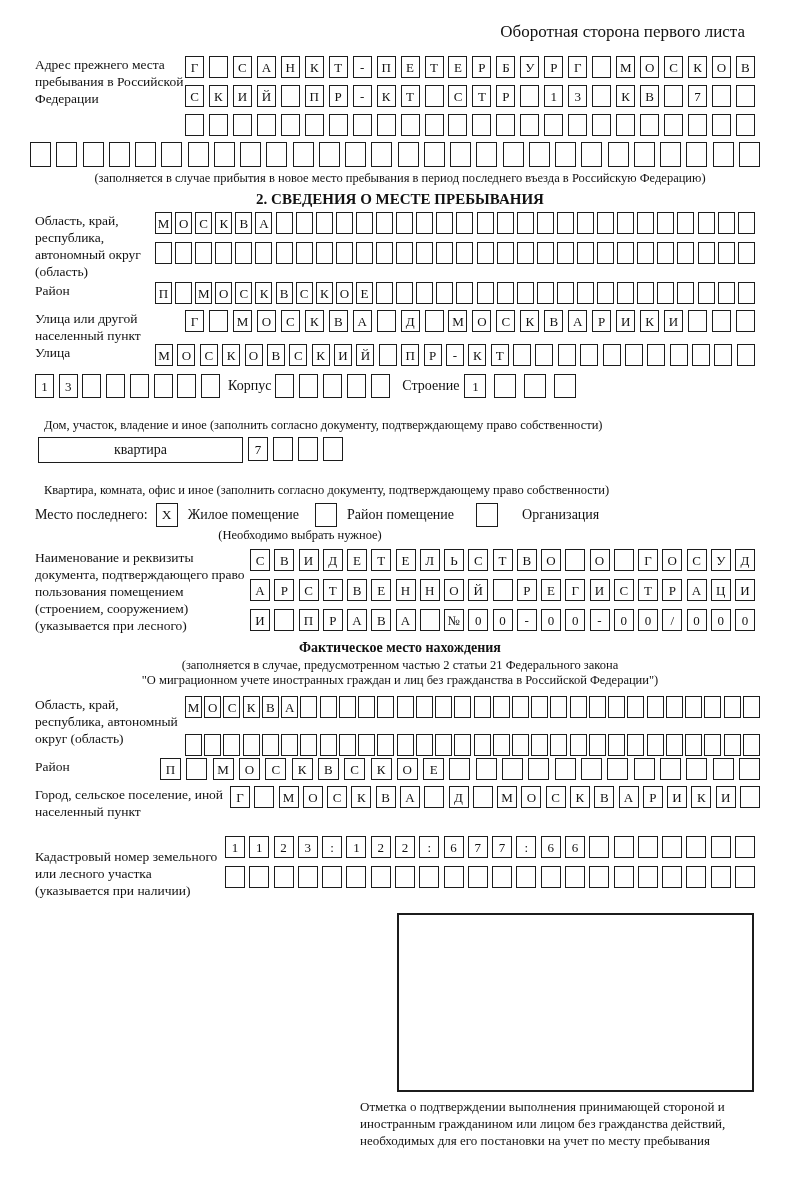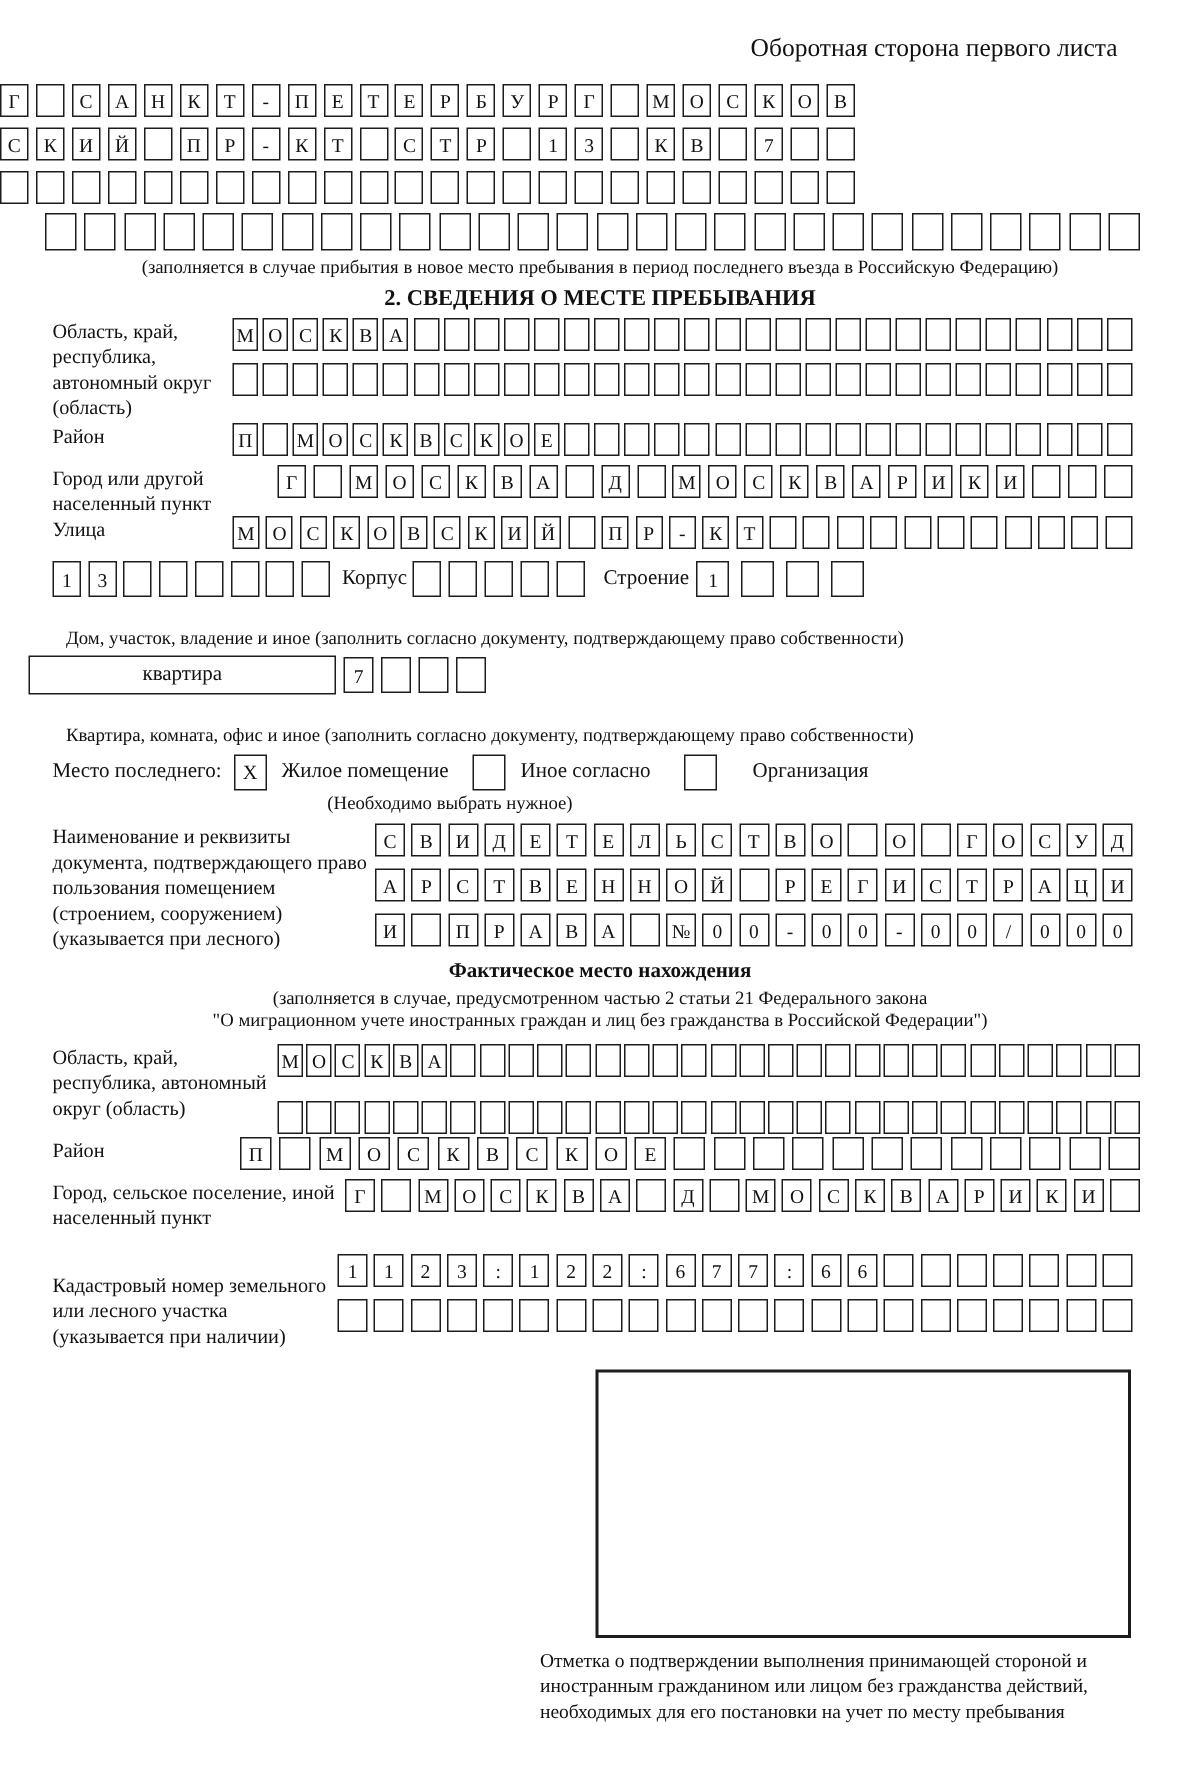"Адрес прежнего места пребывания в" div.lbl { html: none -> <div>Адрес прежнего места пребывания в Российской Федерации</div> }
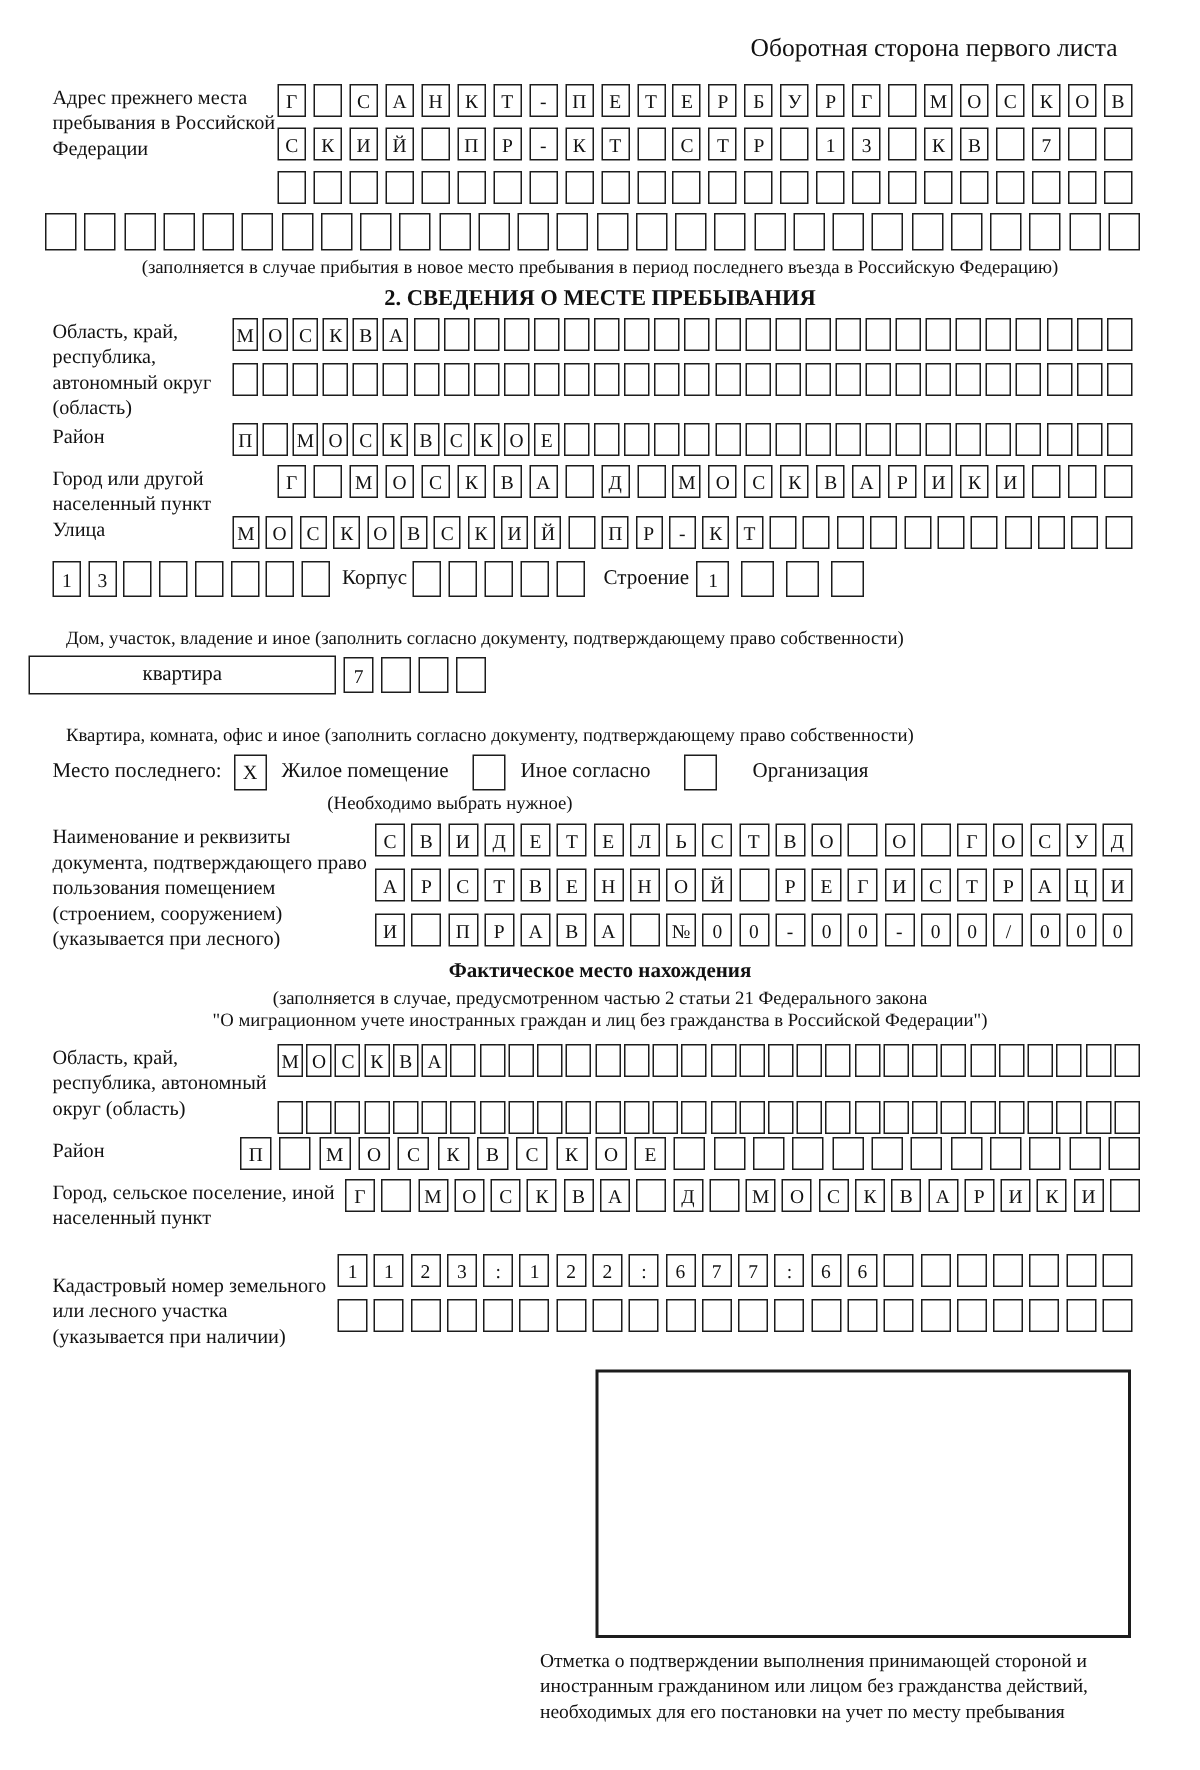"Город или другой населенный пункт" div.lbl { text: Город -> Улица }
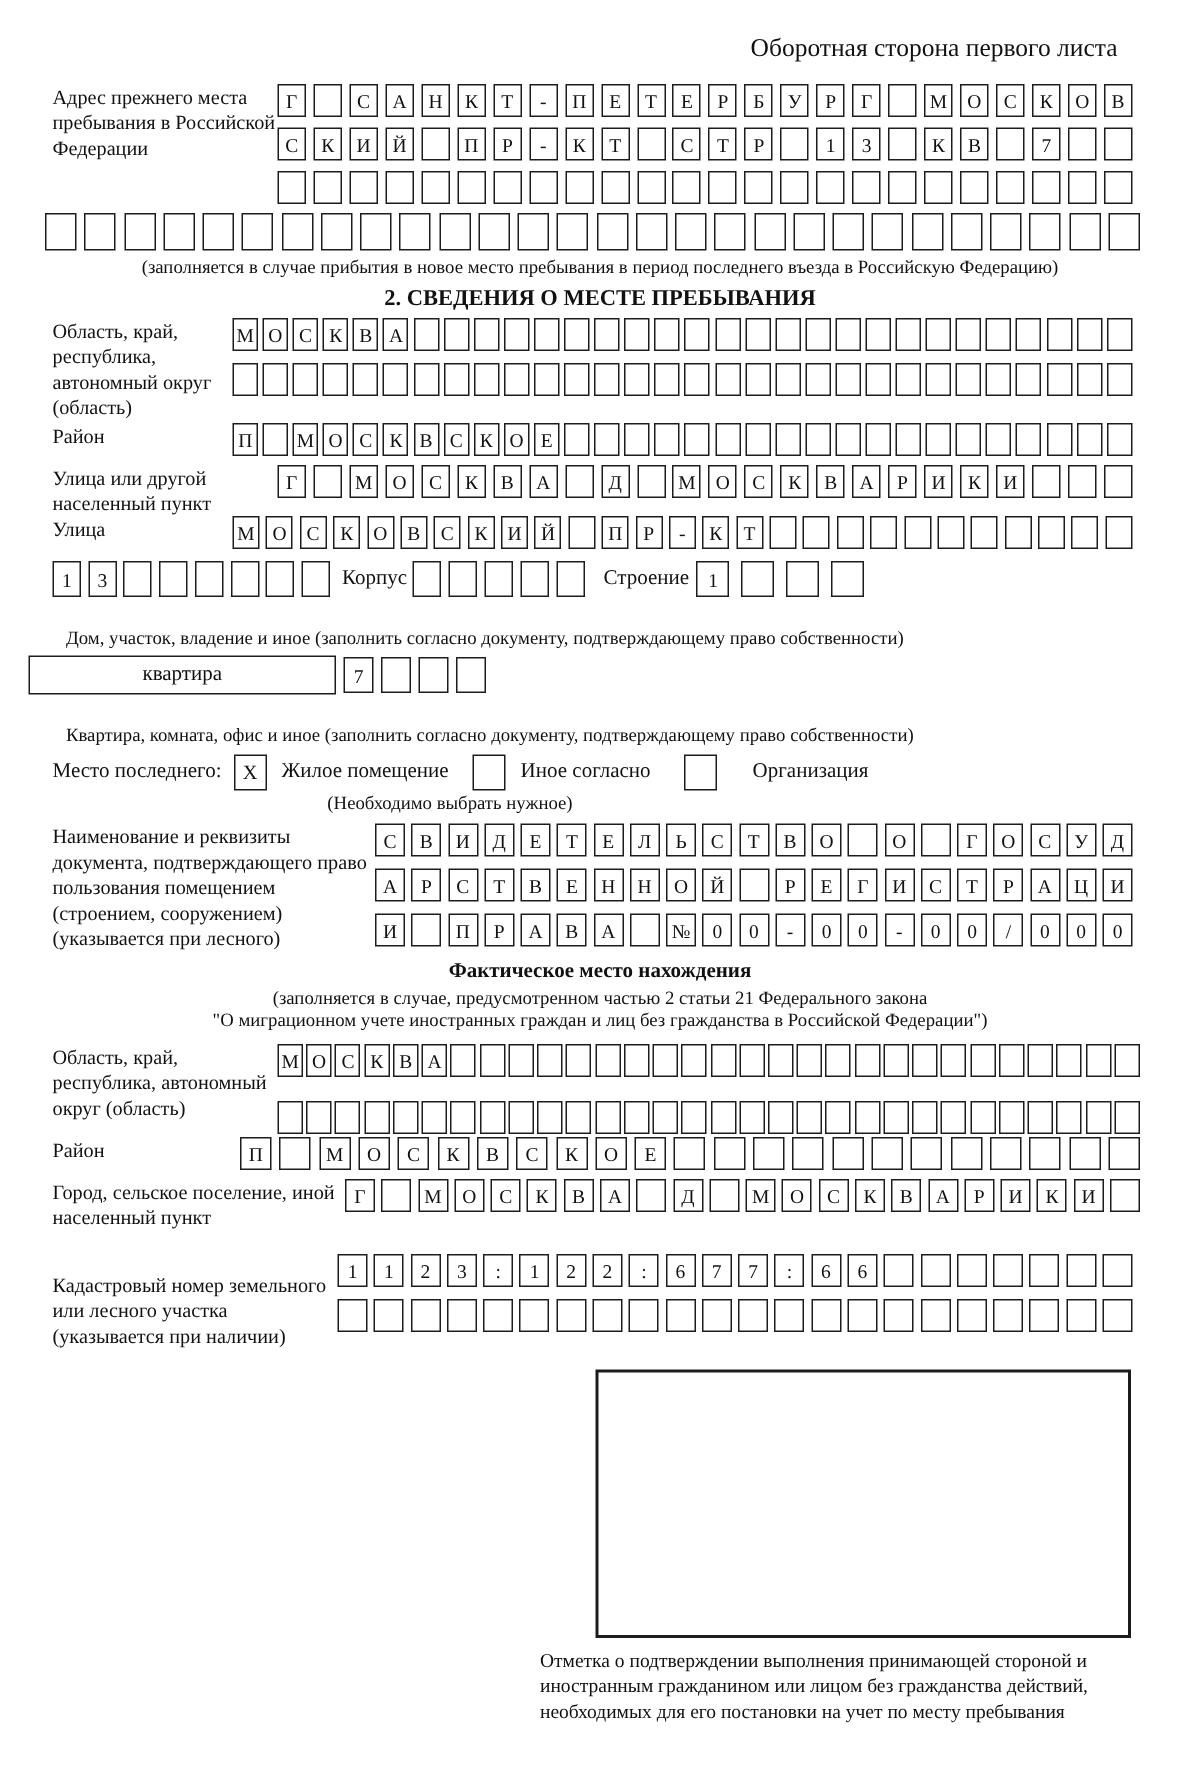"квартира" div.frow { align-items: center -> flex-start; padding-left: 19px -> 38px }
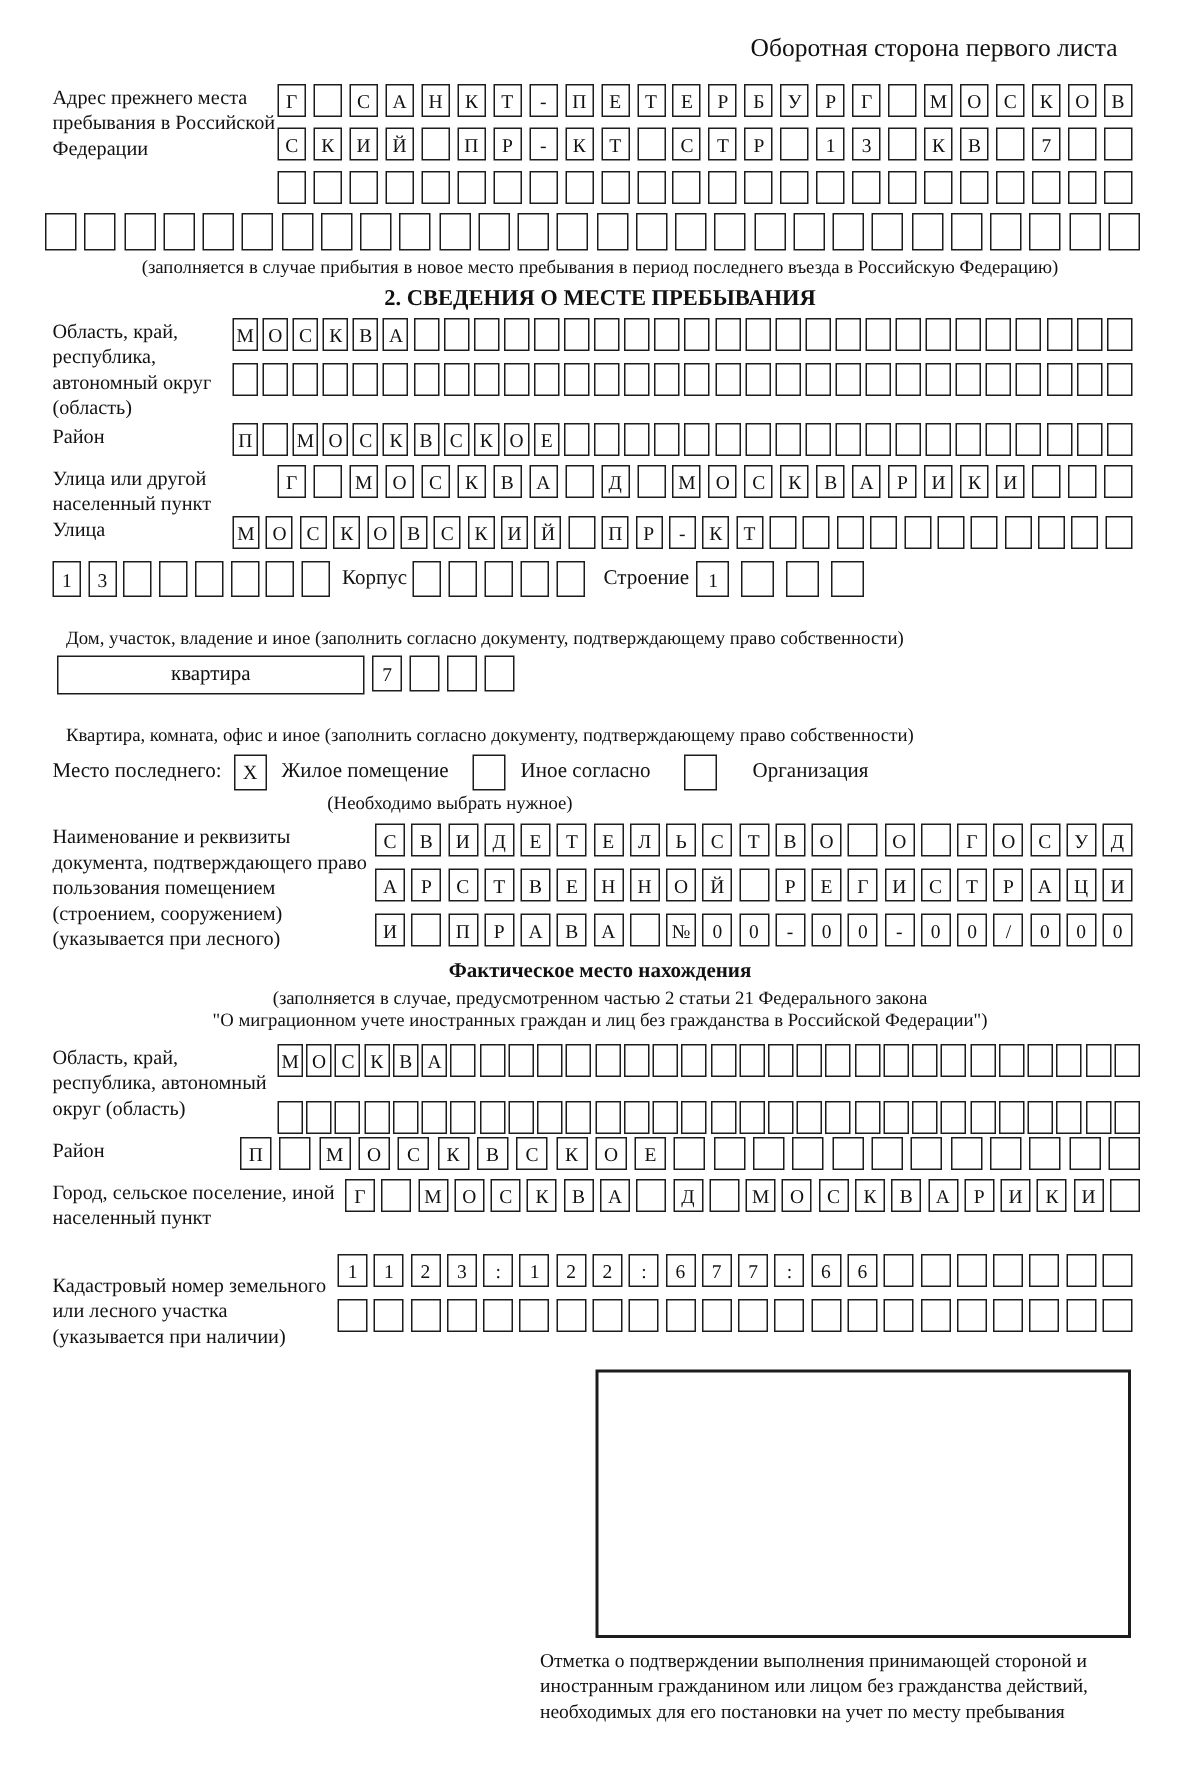"Иное согласно" span { text: Иное согласно -> Район помещение }
